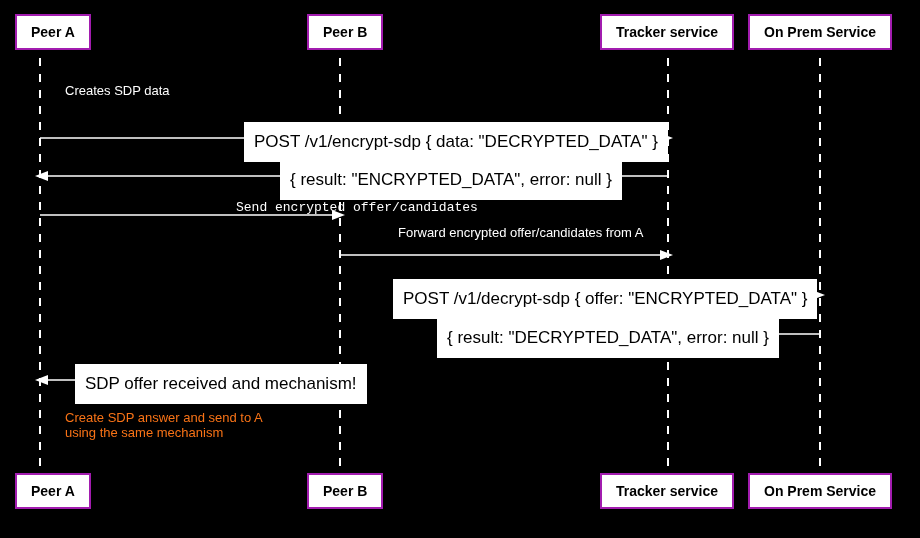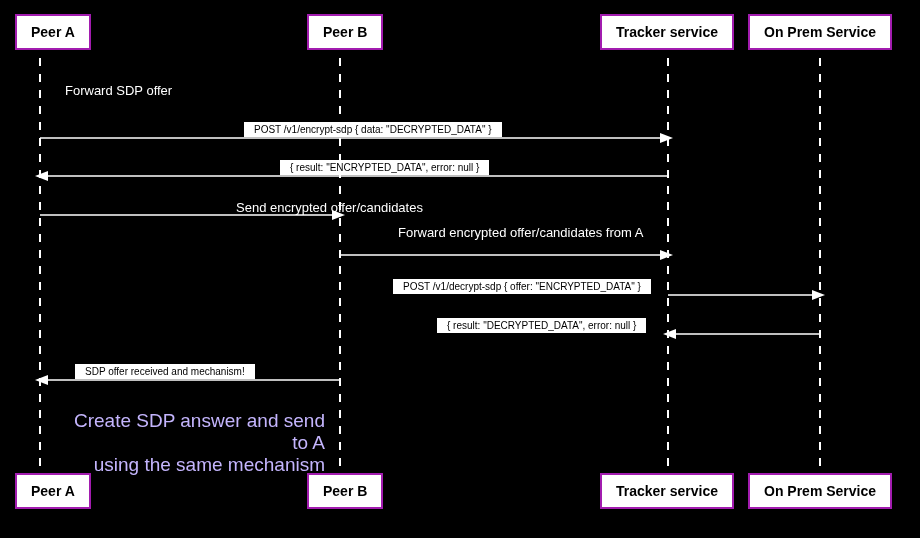"Forward SDP offer" span { text: Forward SDP offer -> Creates SDP data }
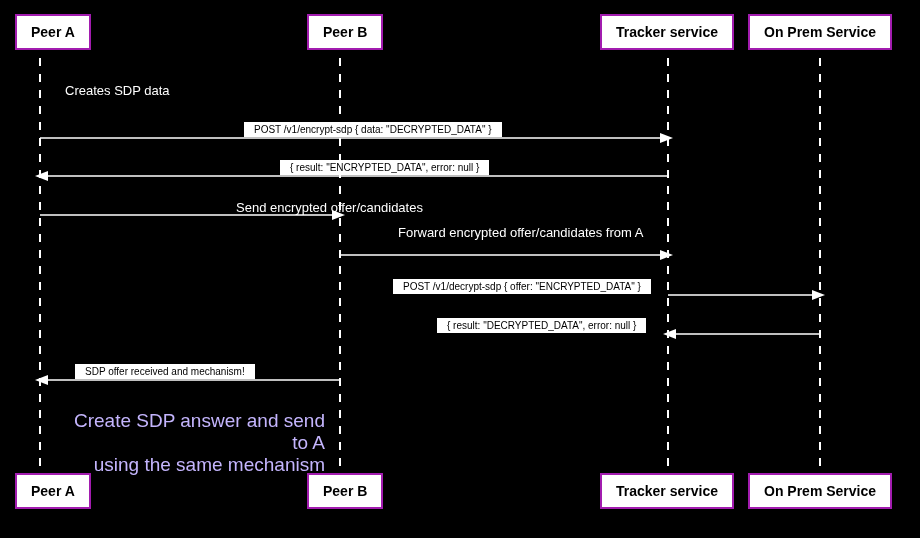"POST /v1/encrypt-sdp { data:" .message-label { font-size: 10px -> 17px; padding: 0 8px -> 8px 8px }
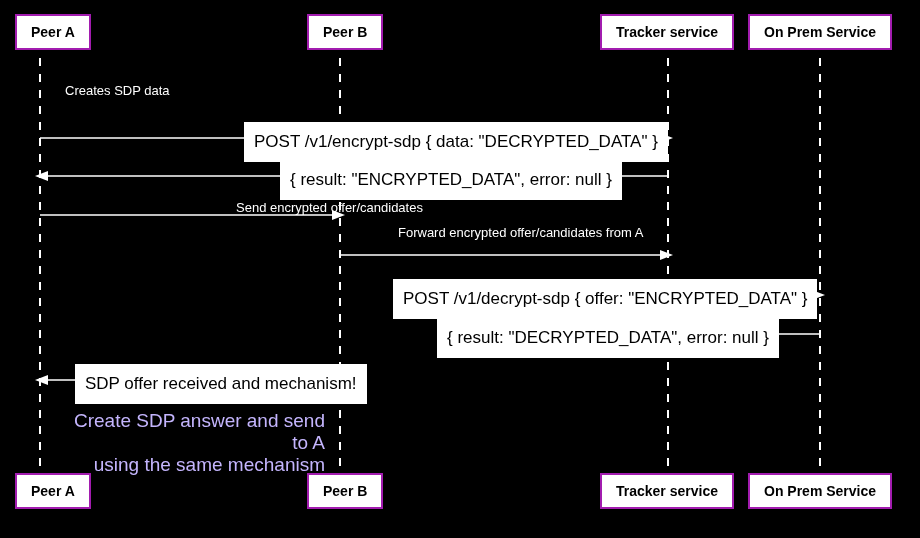"Send encrypted offer/candidates" div.message-note { font-family: none -> Liberation Mono, monospace }
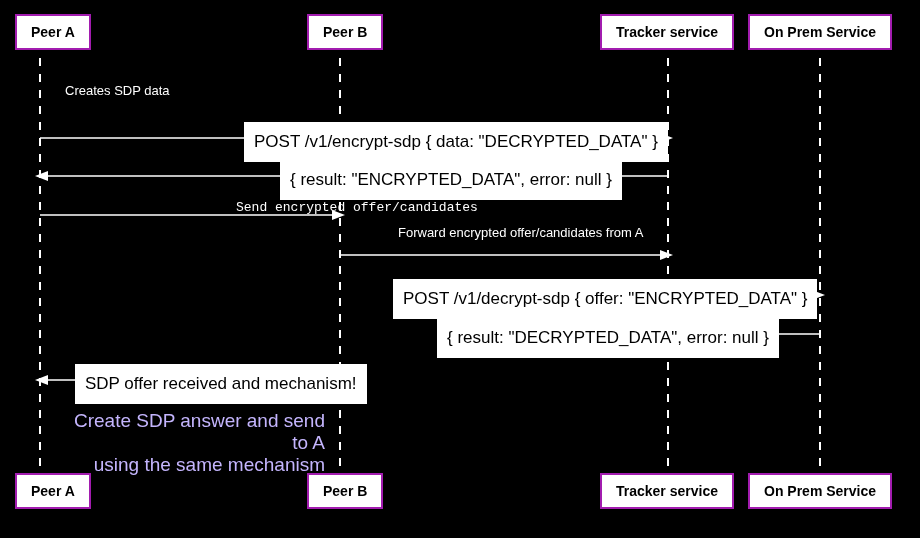"Create SDP answer and send" .message-note-multiline { color: #c4b5fd -> #f97316; font-size: 19px -> 13px; text-align: right -> left }
